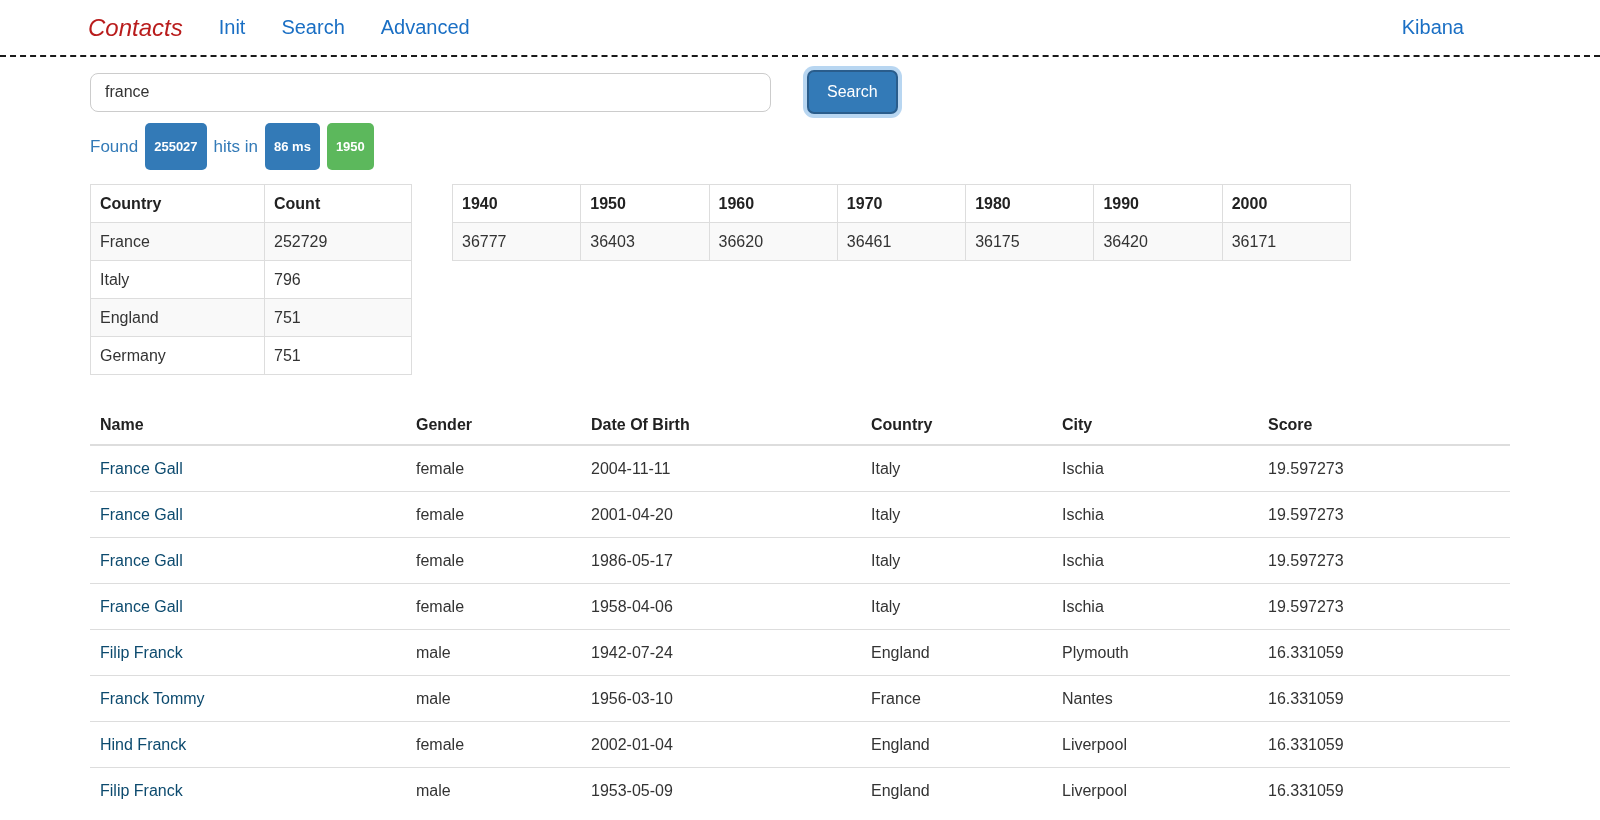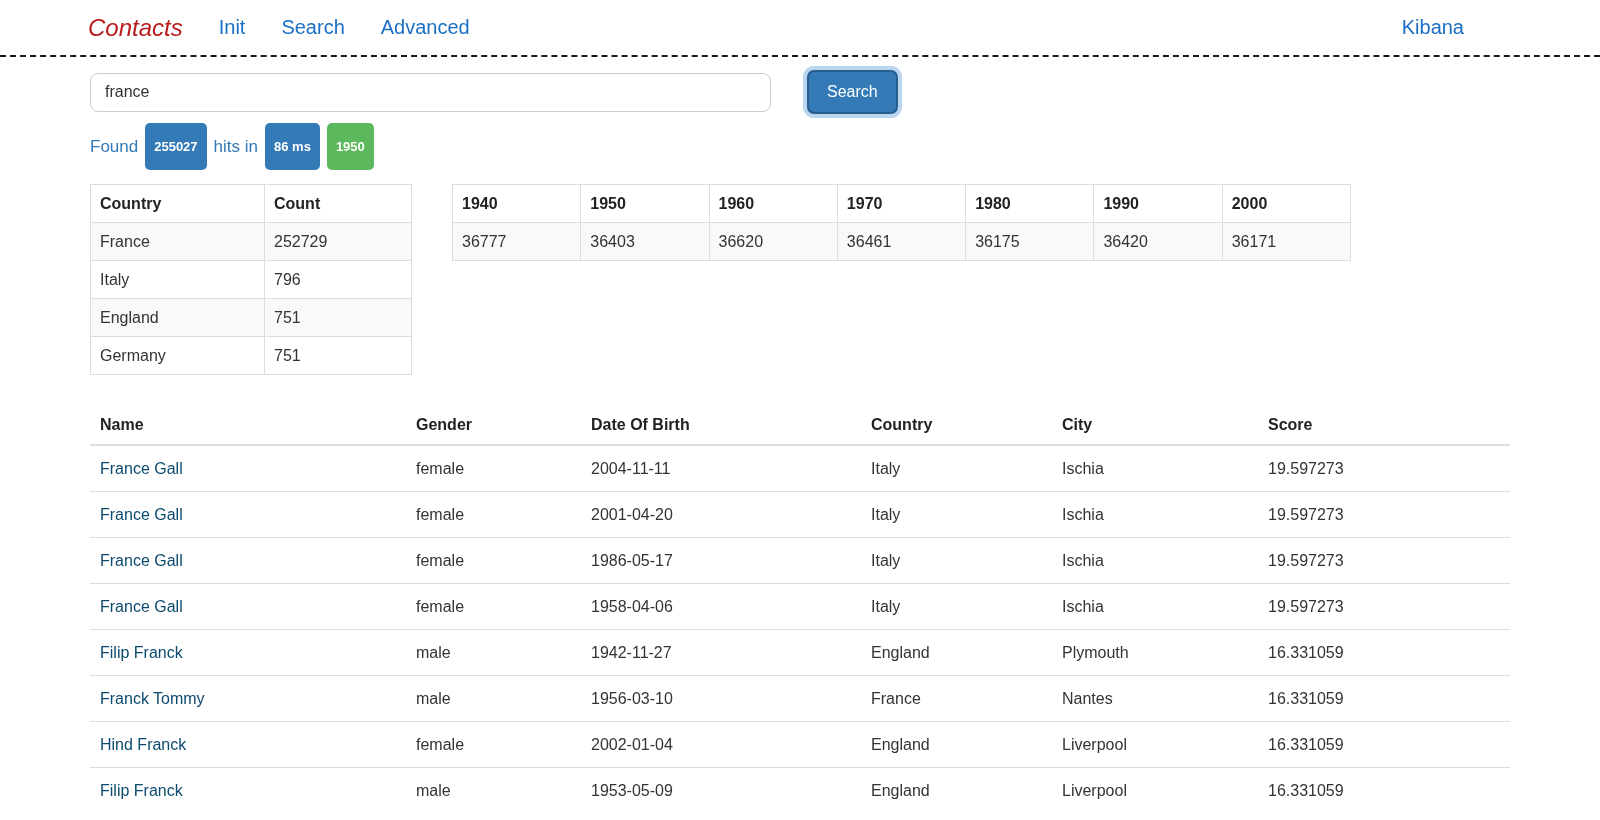"1942-11-27" td { text: 1942-11-27 -> 1942-07-24 }
